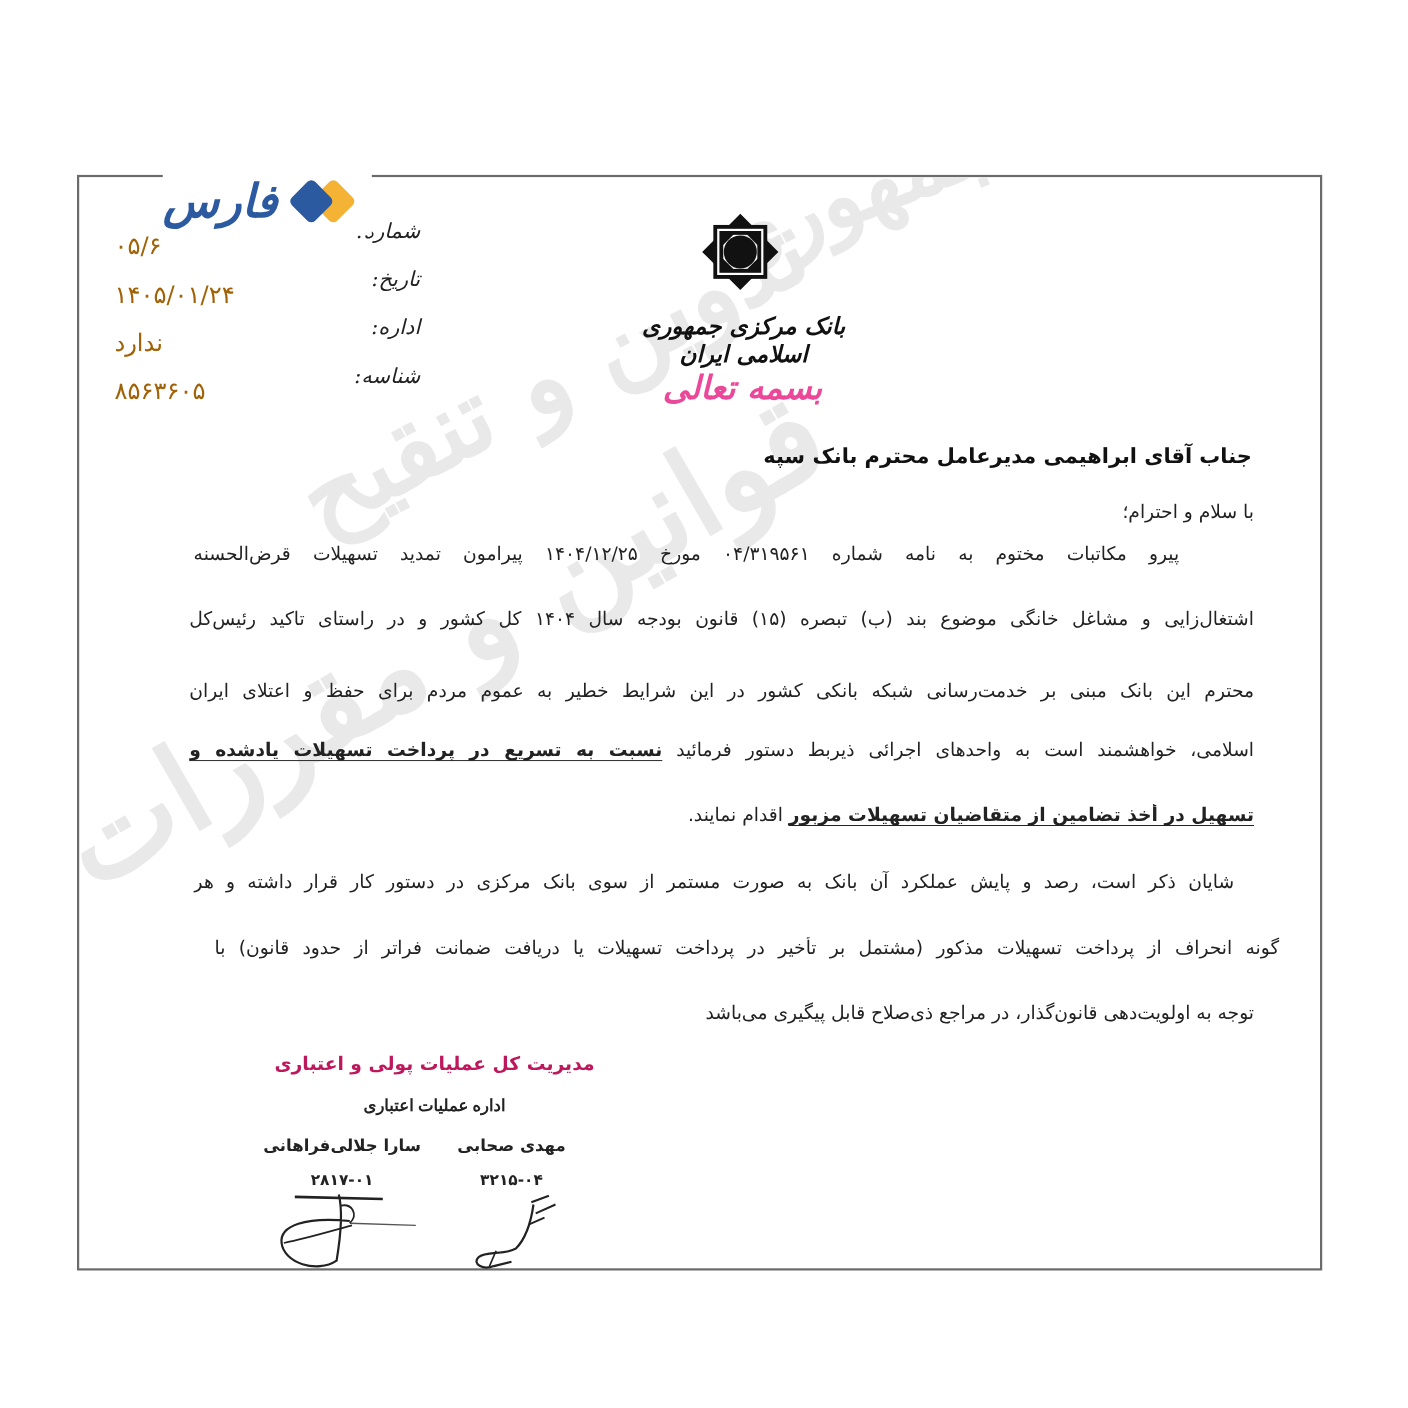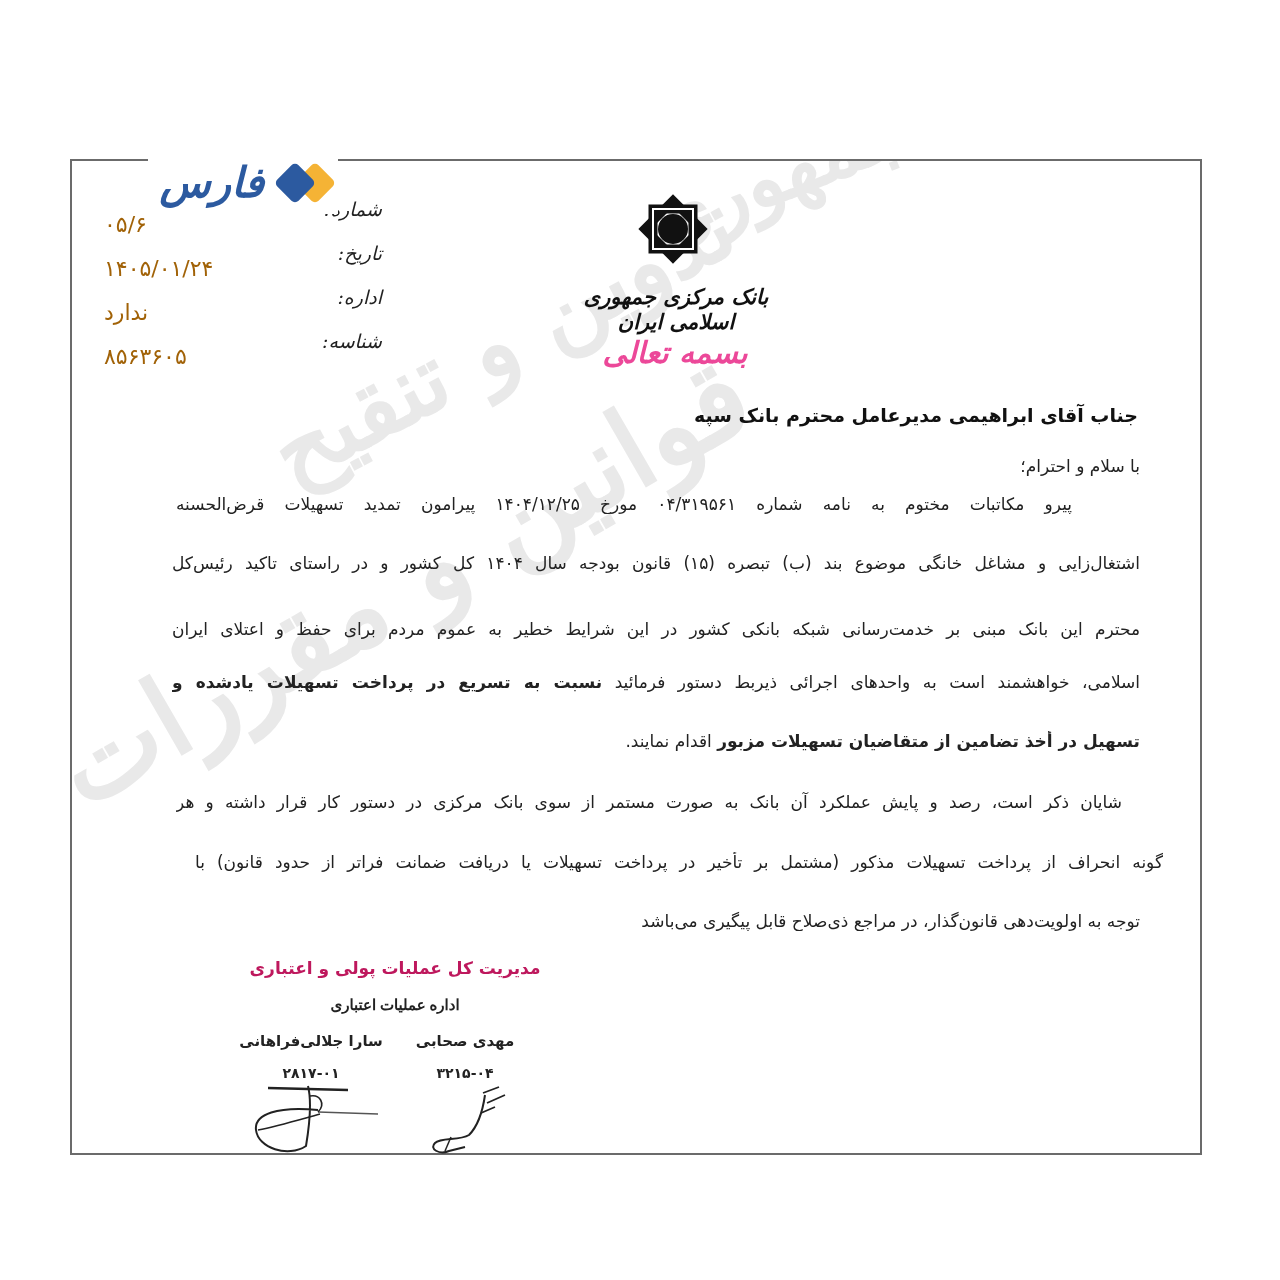"فارس" .fars-logo { justify-content: flex-start -> flex-end }
